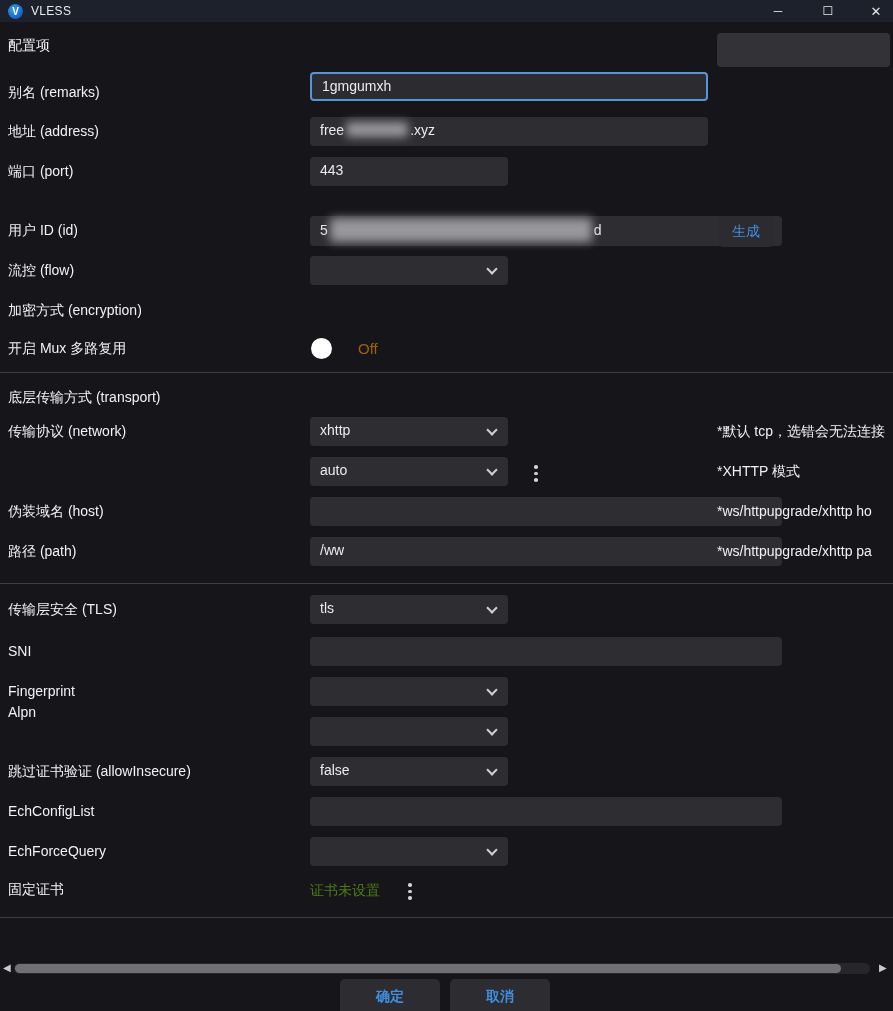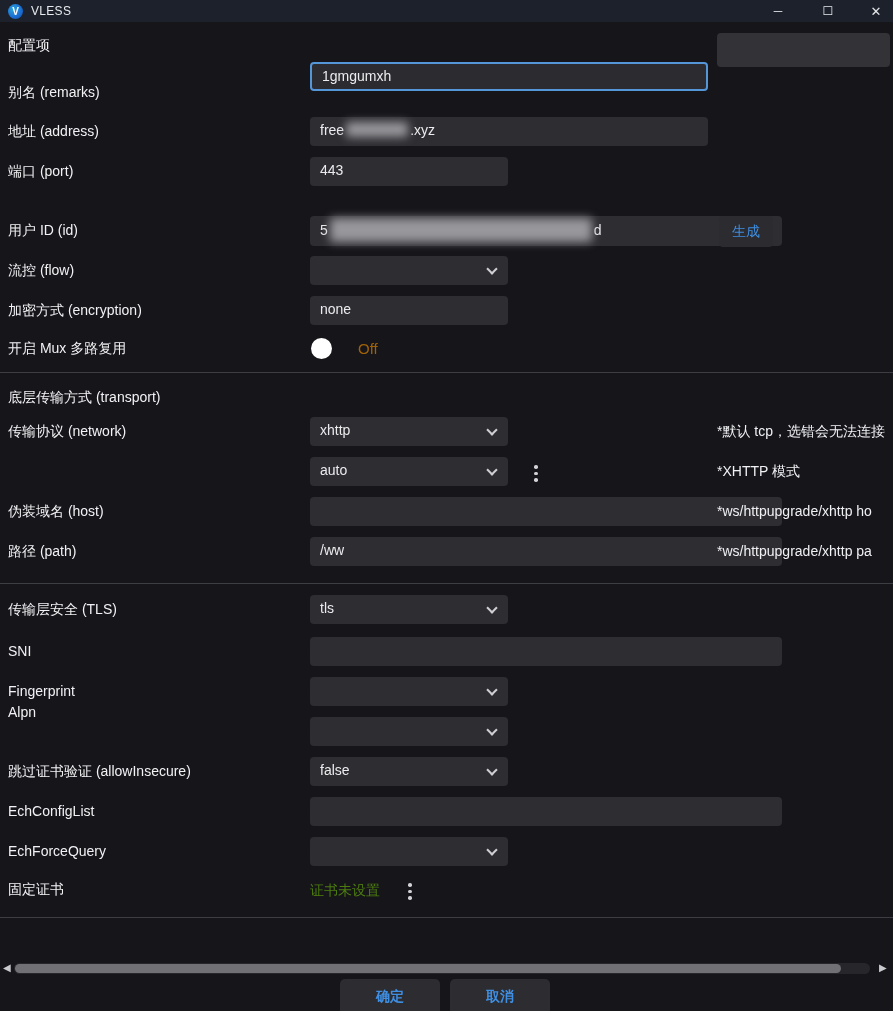"1gmgumxh" div.ctl { top: 62px -> 72px }
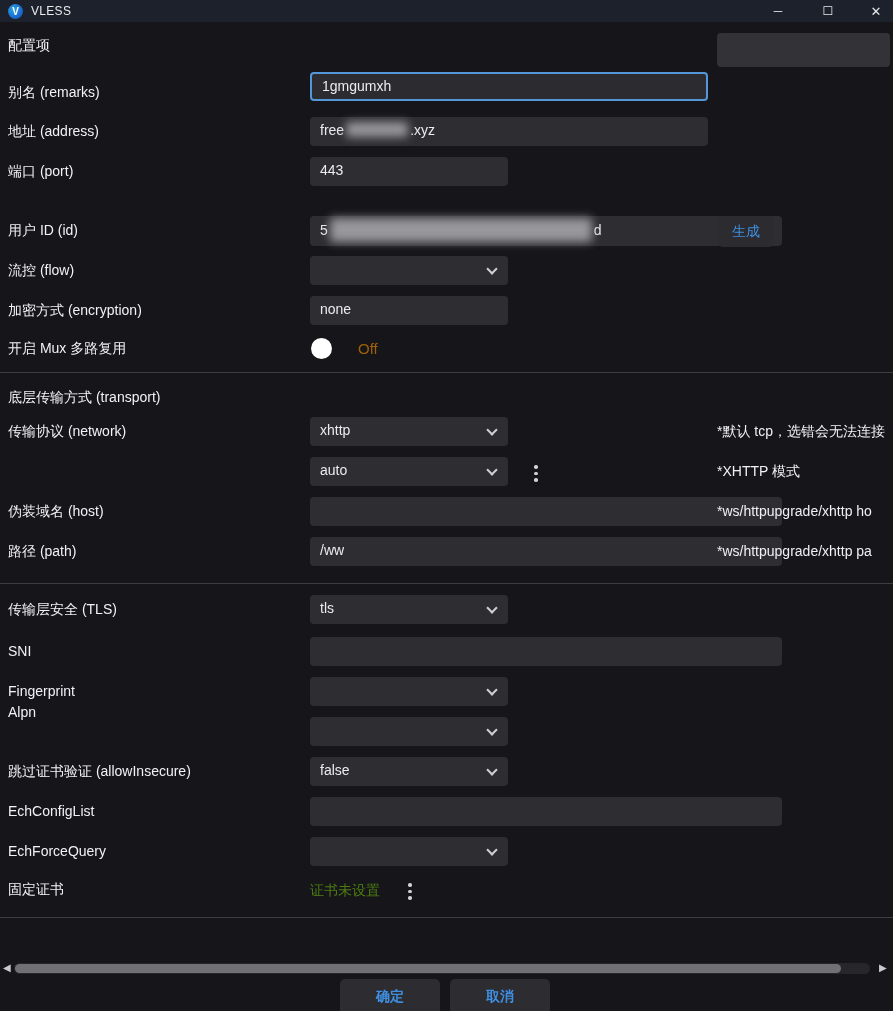"none" div.ctl { html: <div>none</div> -> none }
